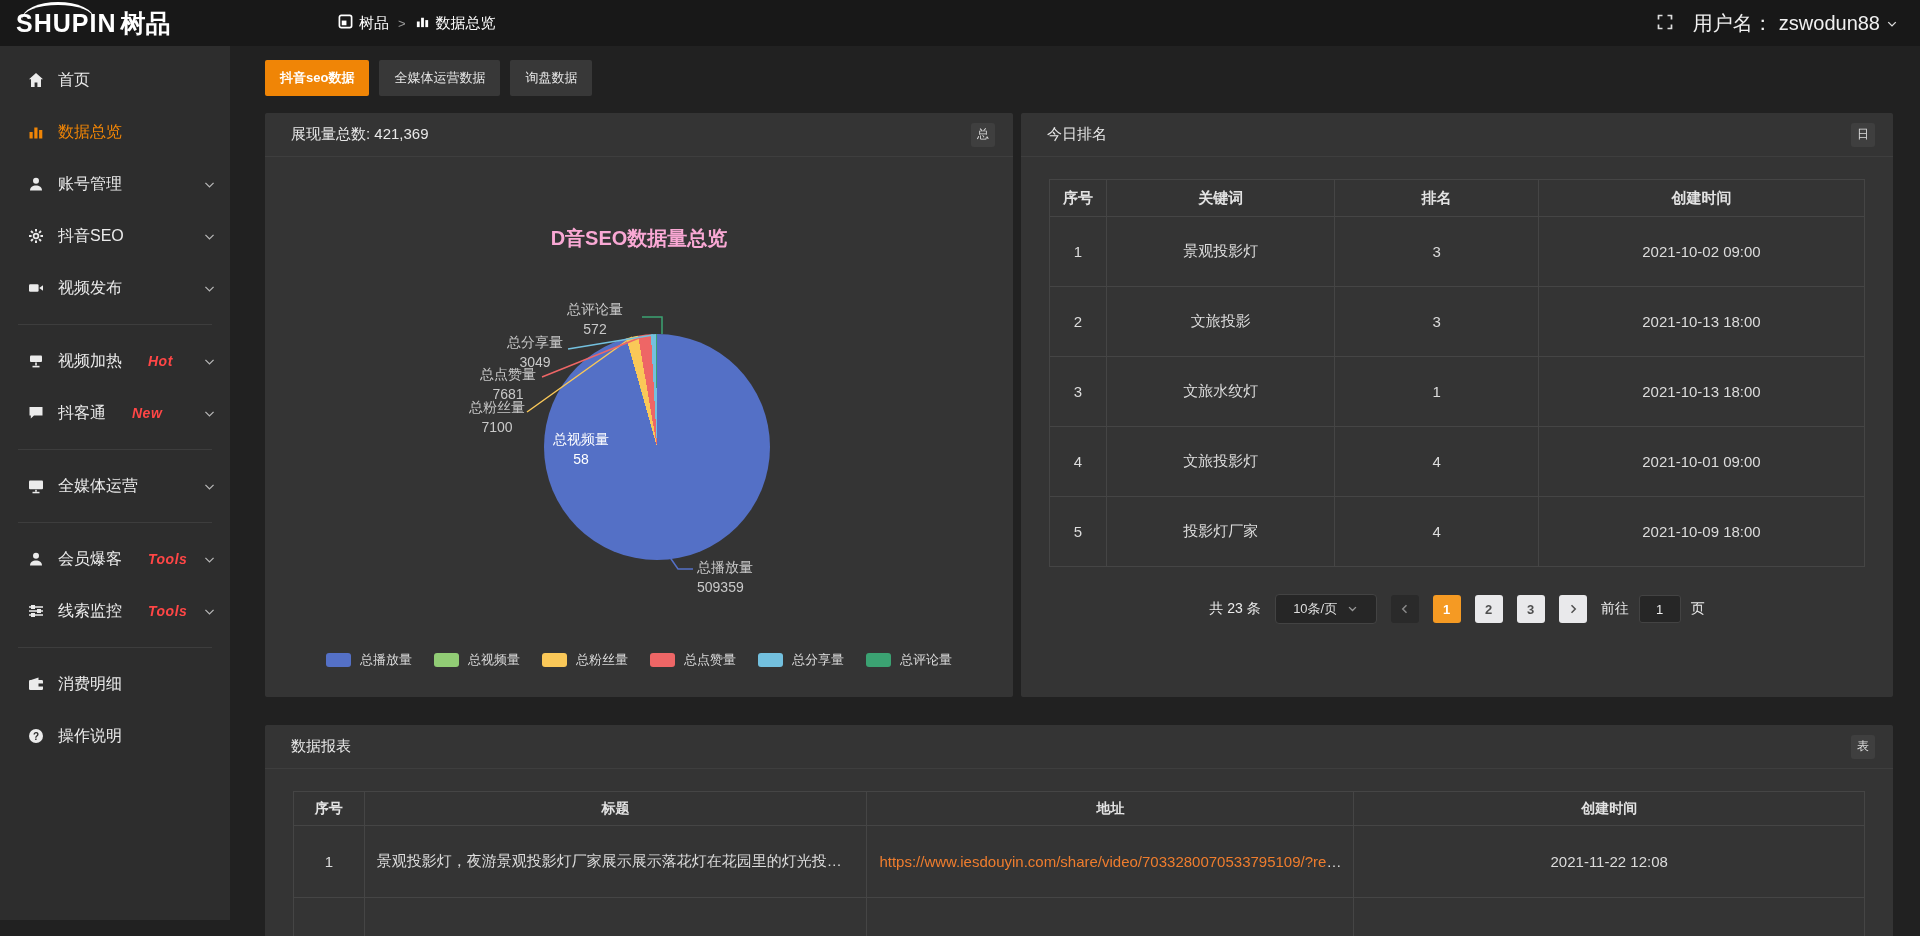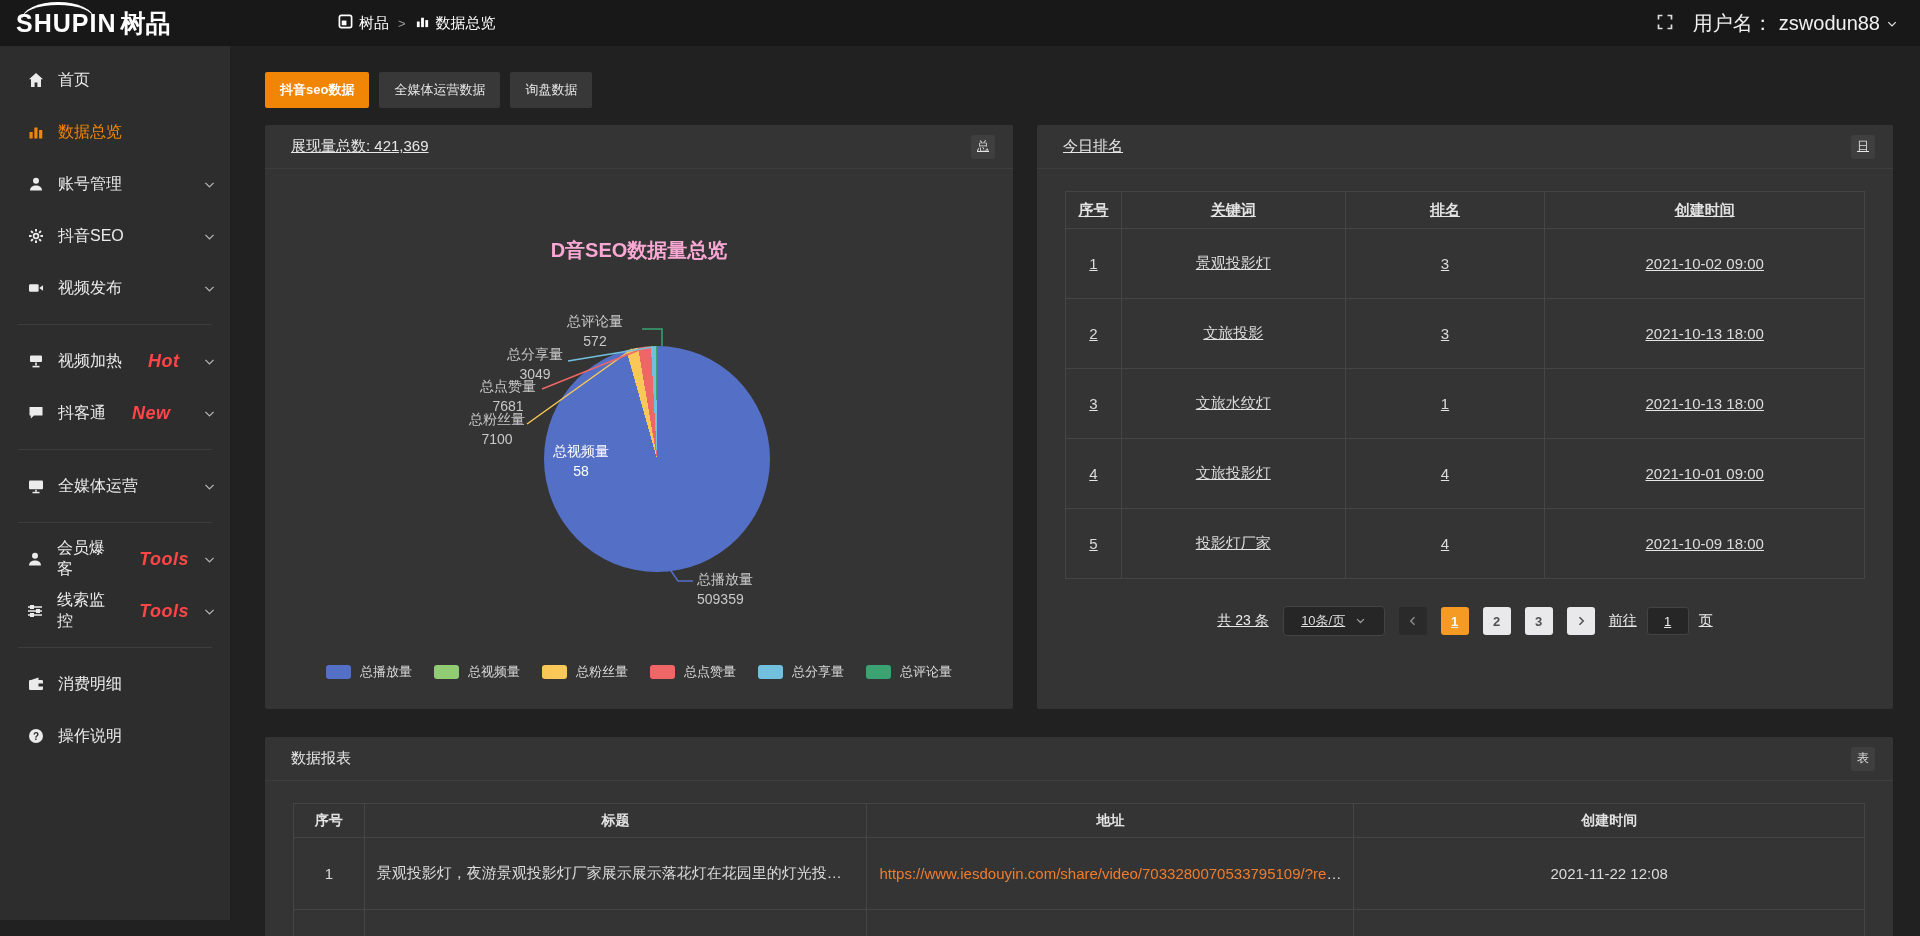"抖音seo数据" .tab { margin-top: 12px -> none }
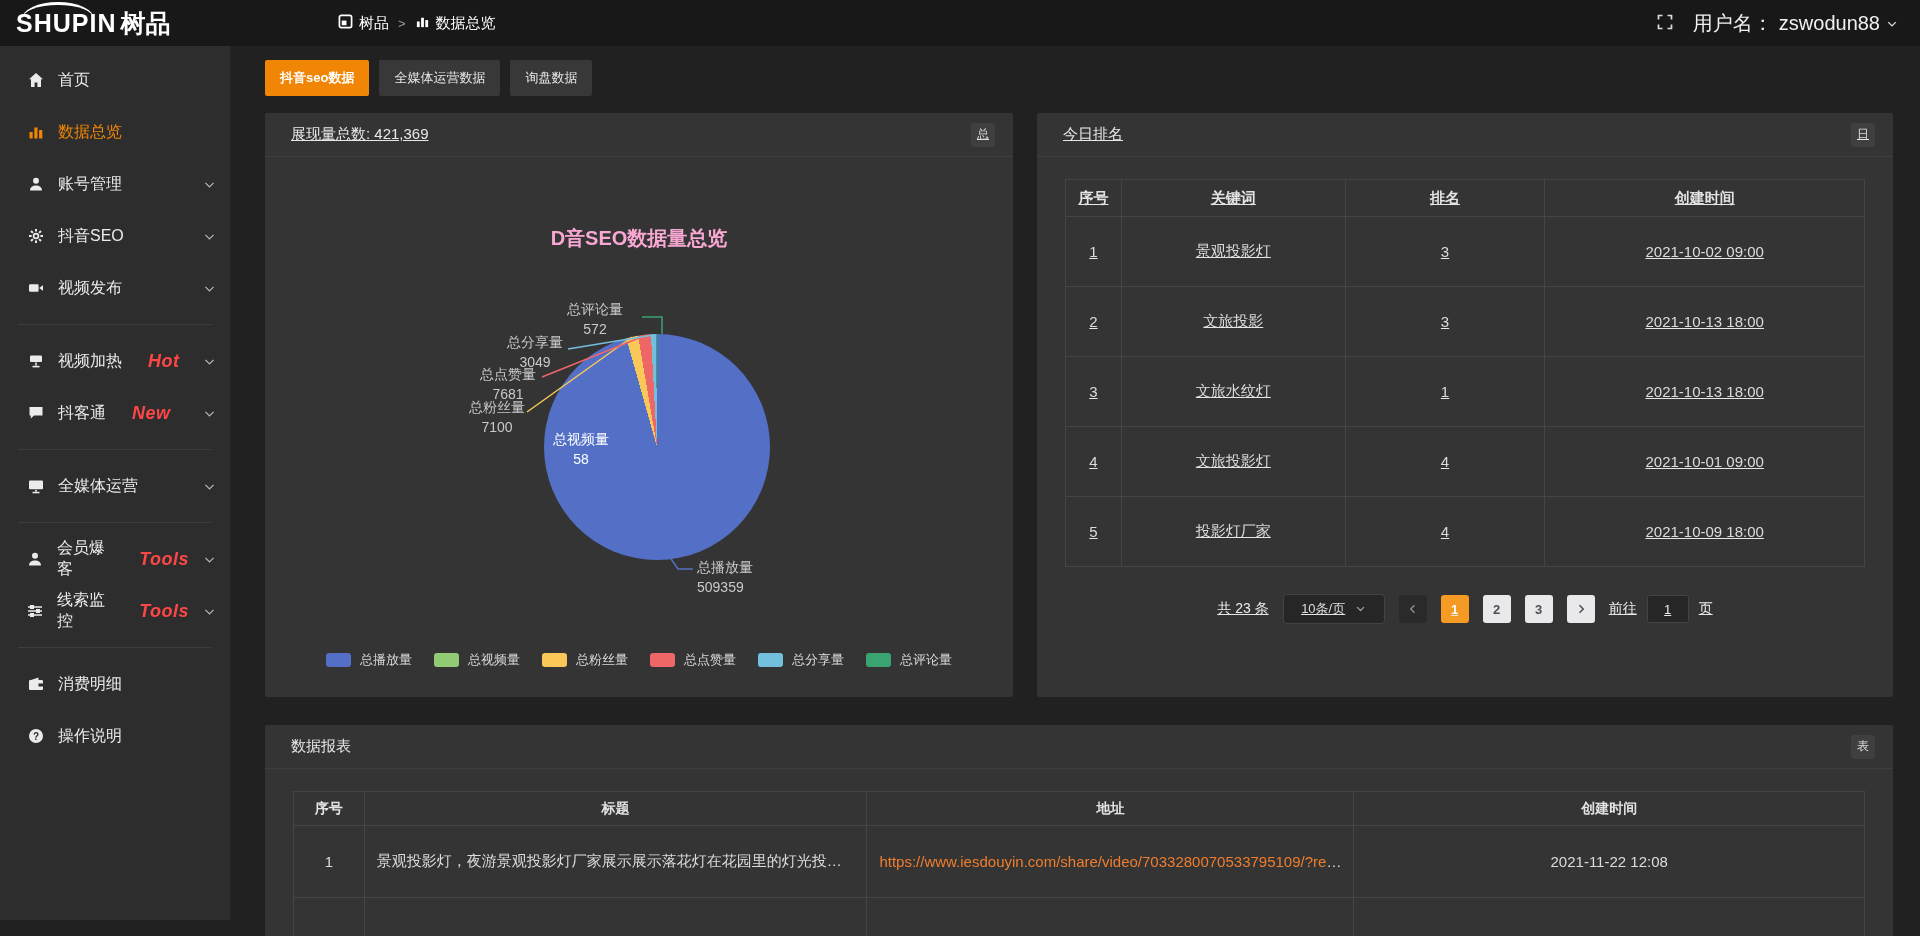"展现量总数: 421,369" .panels-row { gap: 24px -> 8px; text-decoration: underline -> none }
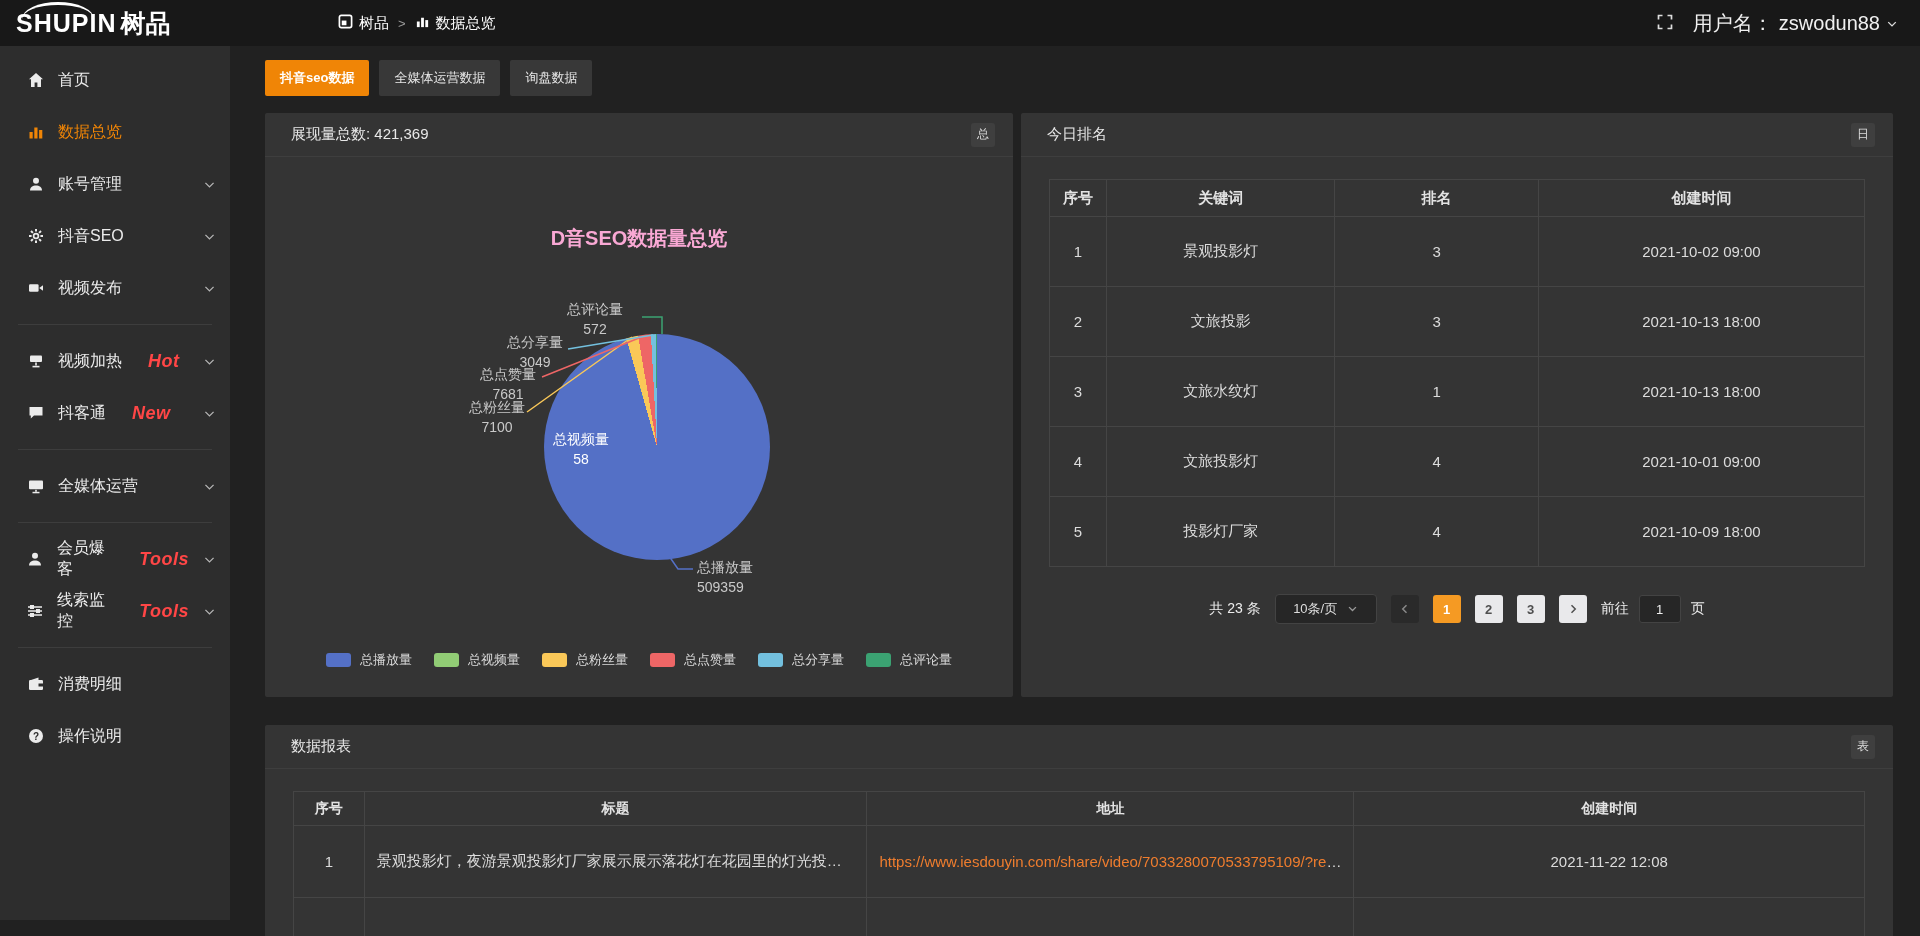"Hot" .side-tag { font-size: 18px -> 14px }
